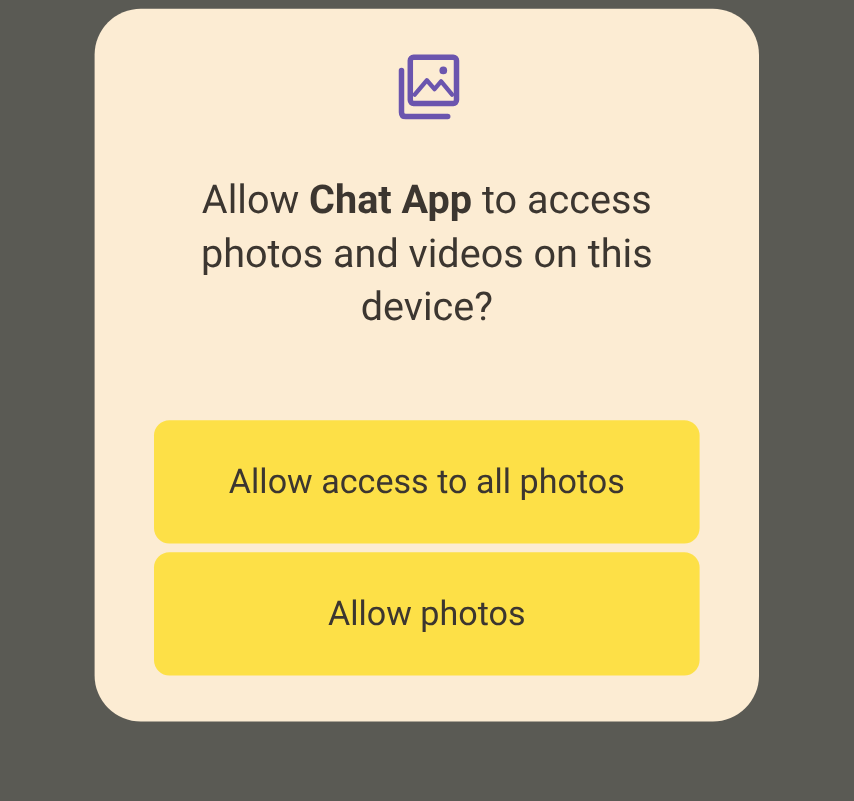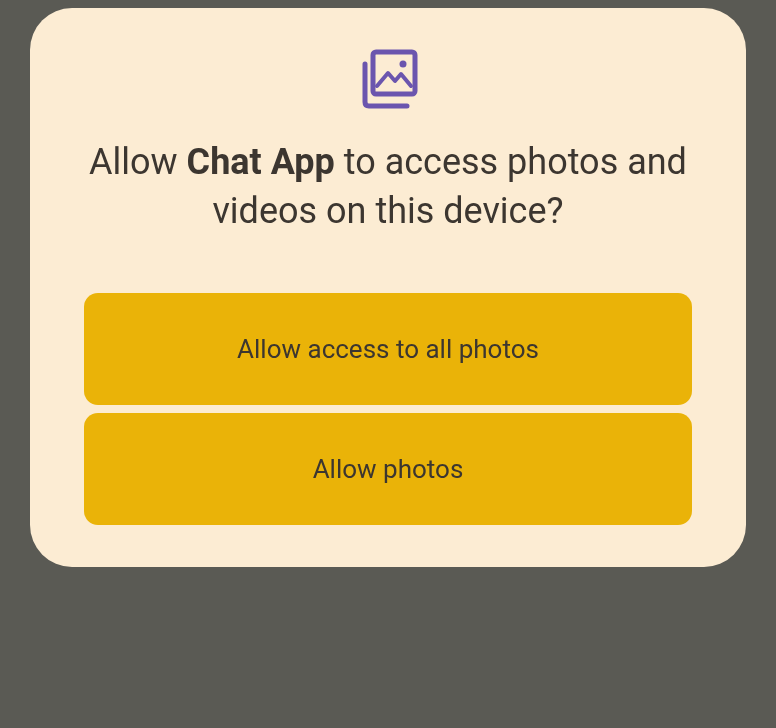"Allow Chat App to access" .dialog { gap: none -> 20px; width: 716px -> 604px }
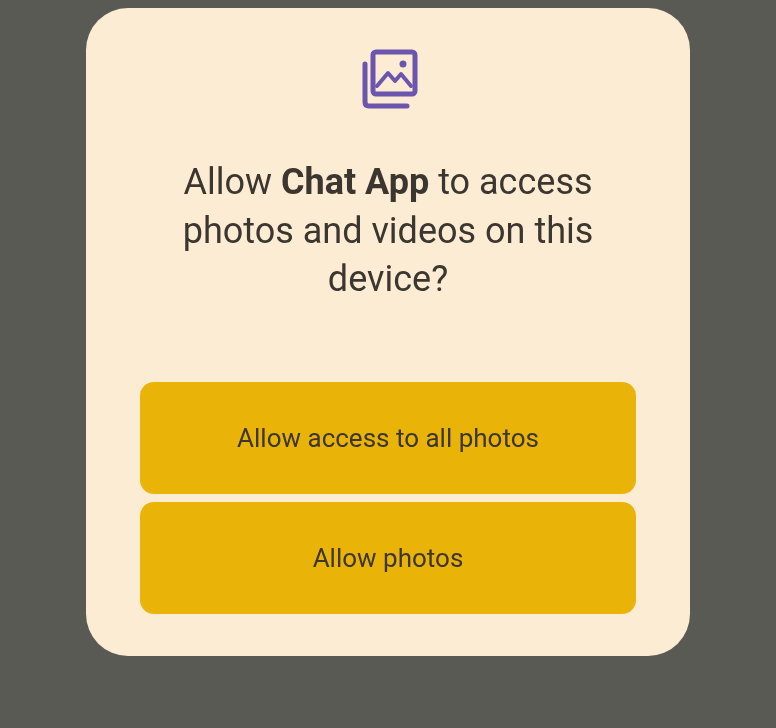"Allow access to all photos" .option-button { background: #eab308 -> #fde047; font-size: 26px -> 31px }
